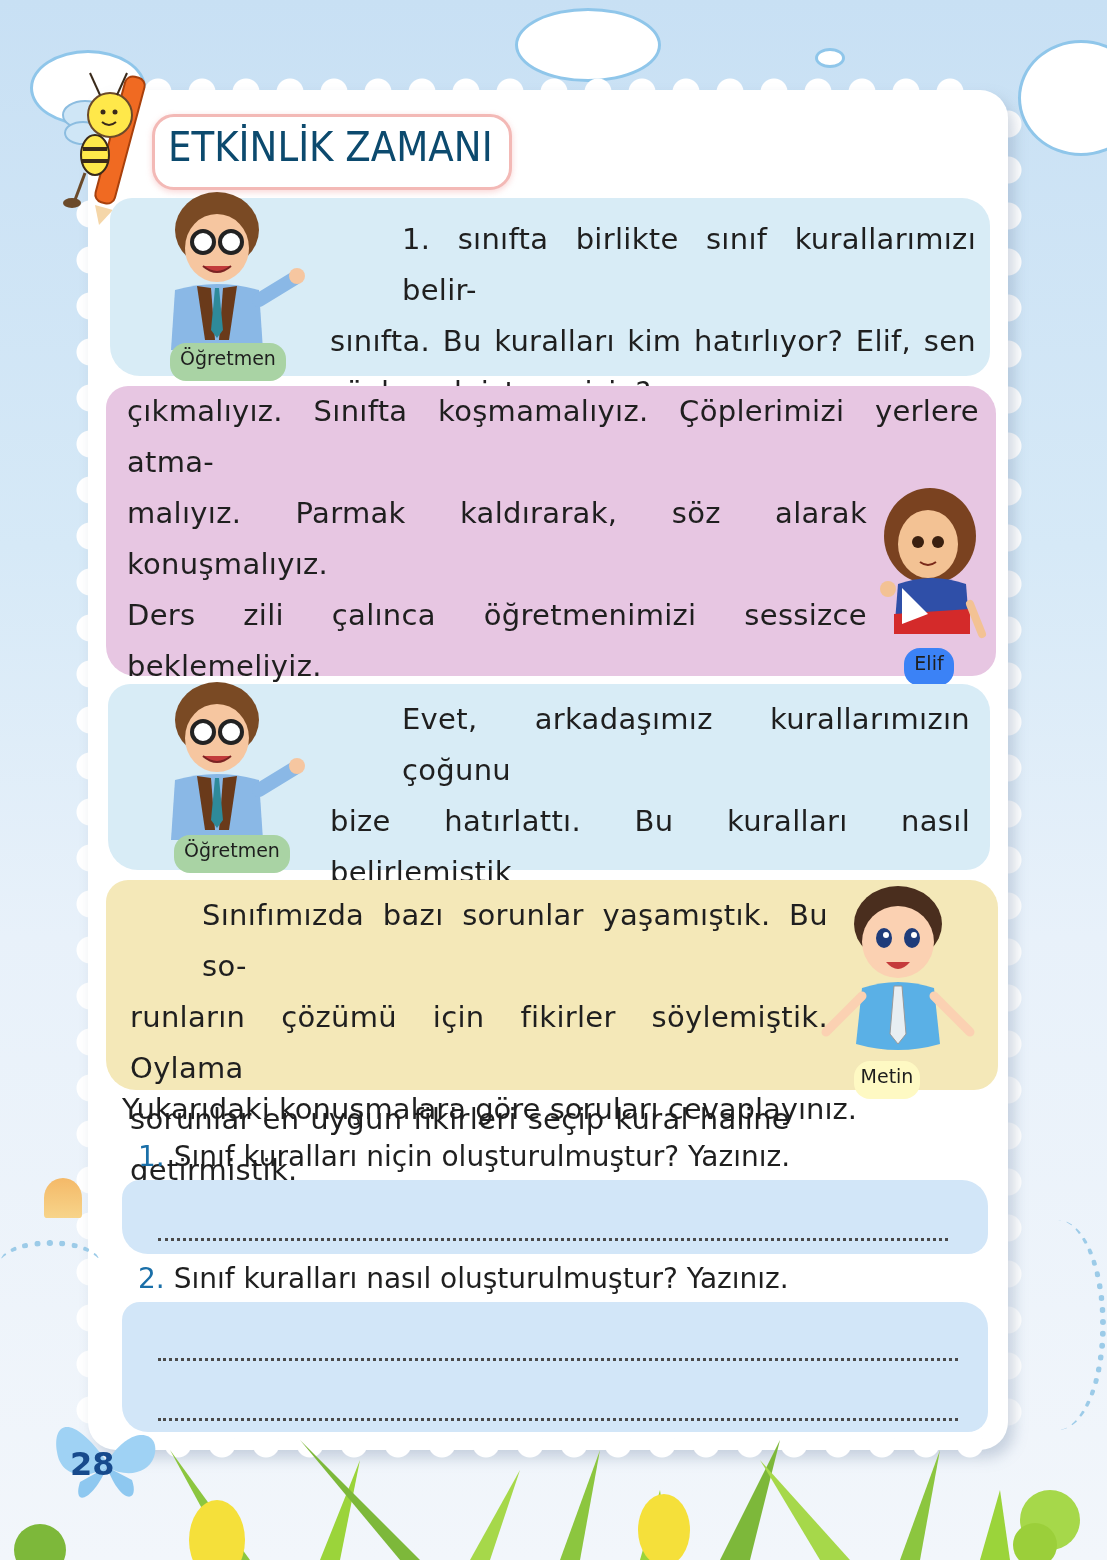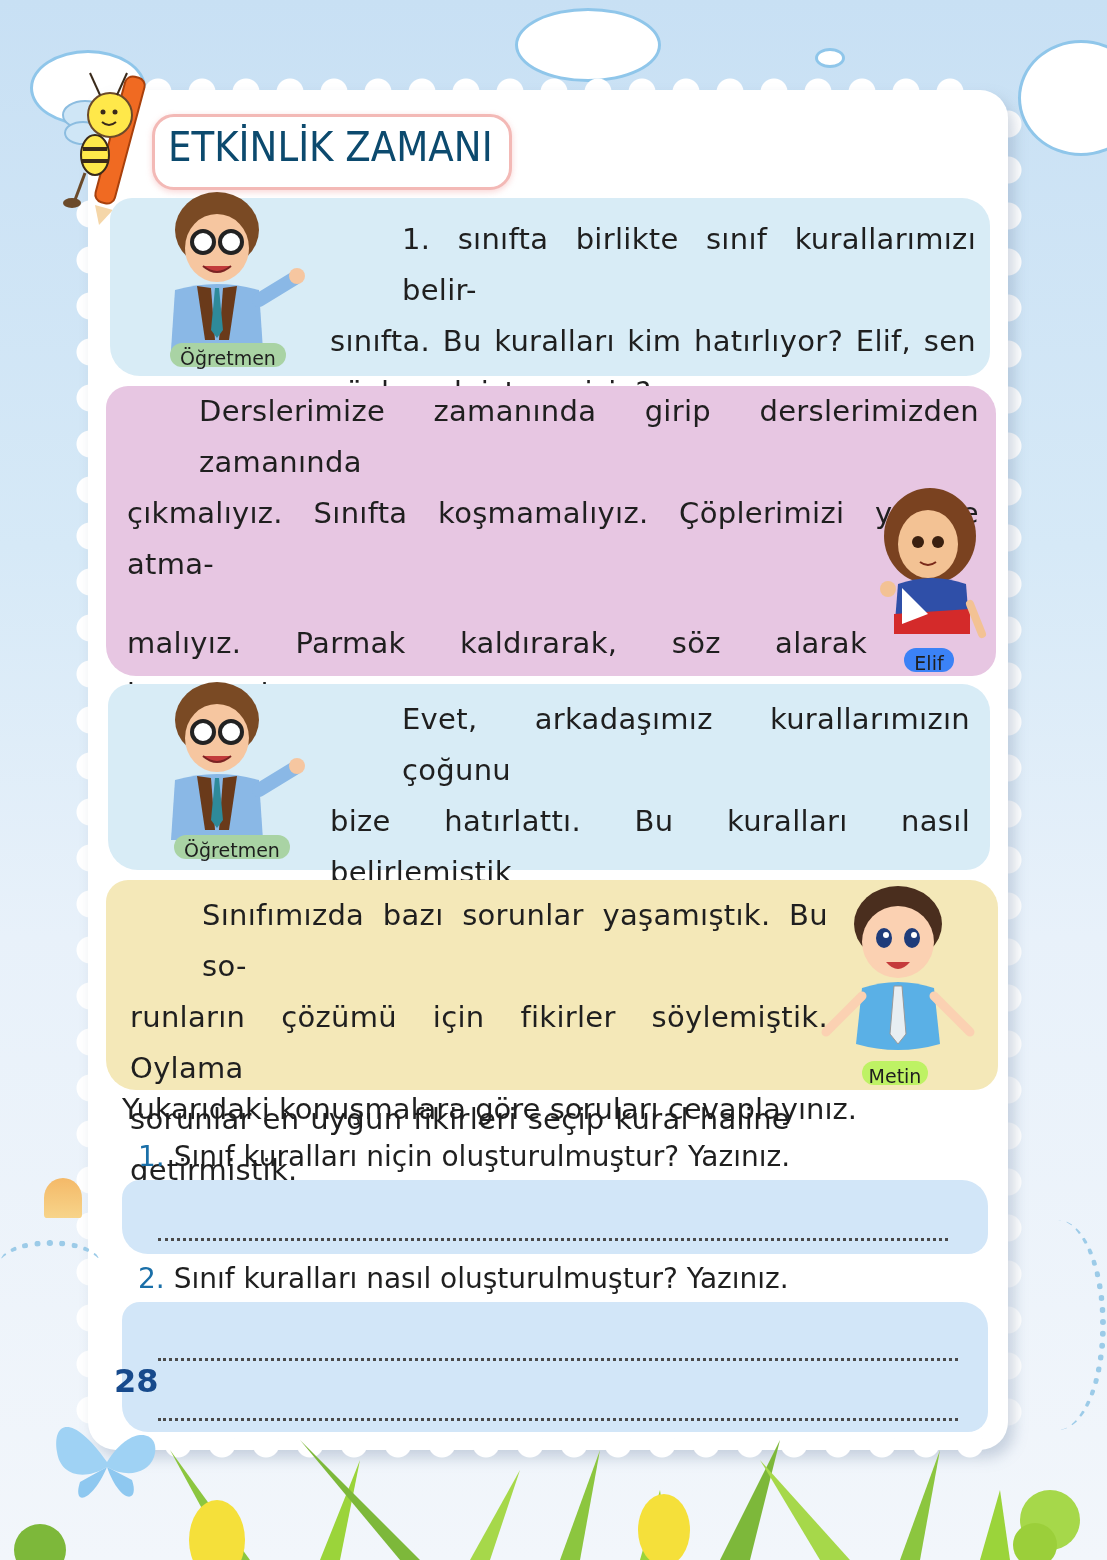"Öğretmen" .badge { height: 24px -> 38px }
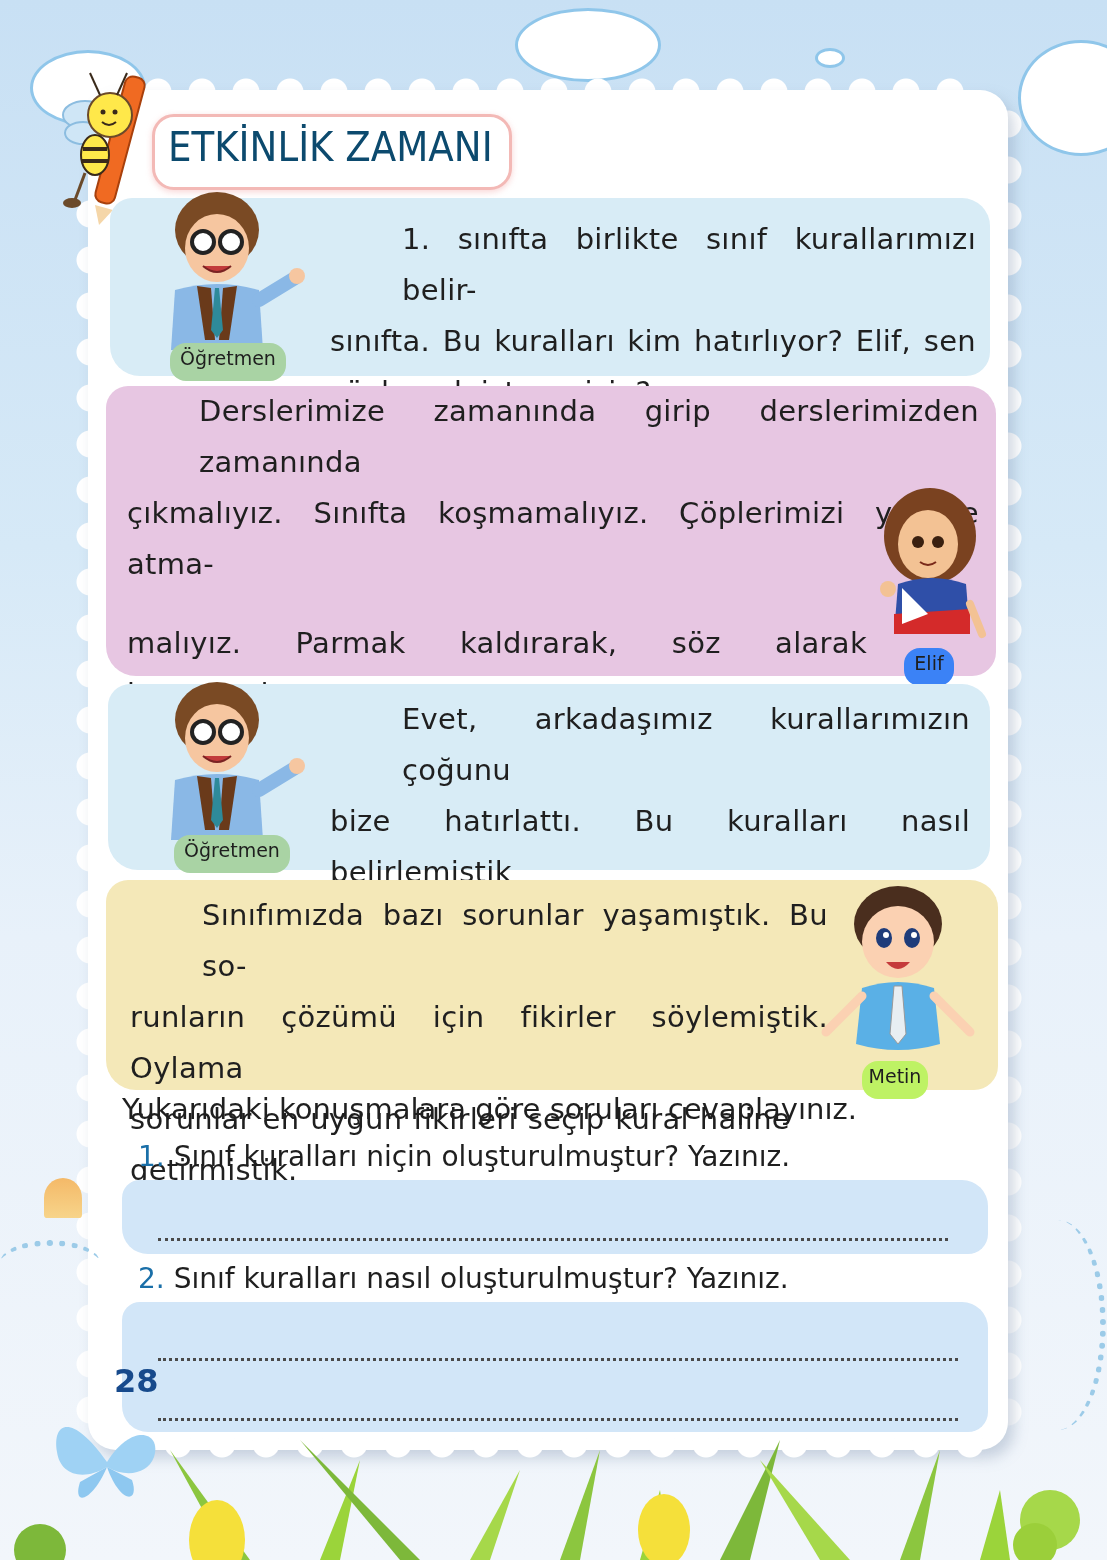"Derslerimize zamanında girip" span.line { html: <span>Derslerimize zamanında girip derslerimizden zamanında</span> -> none }
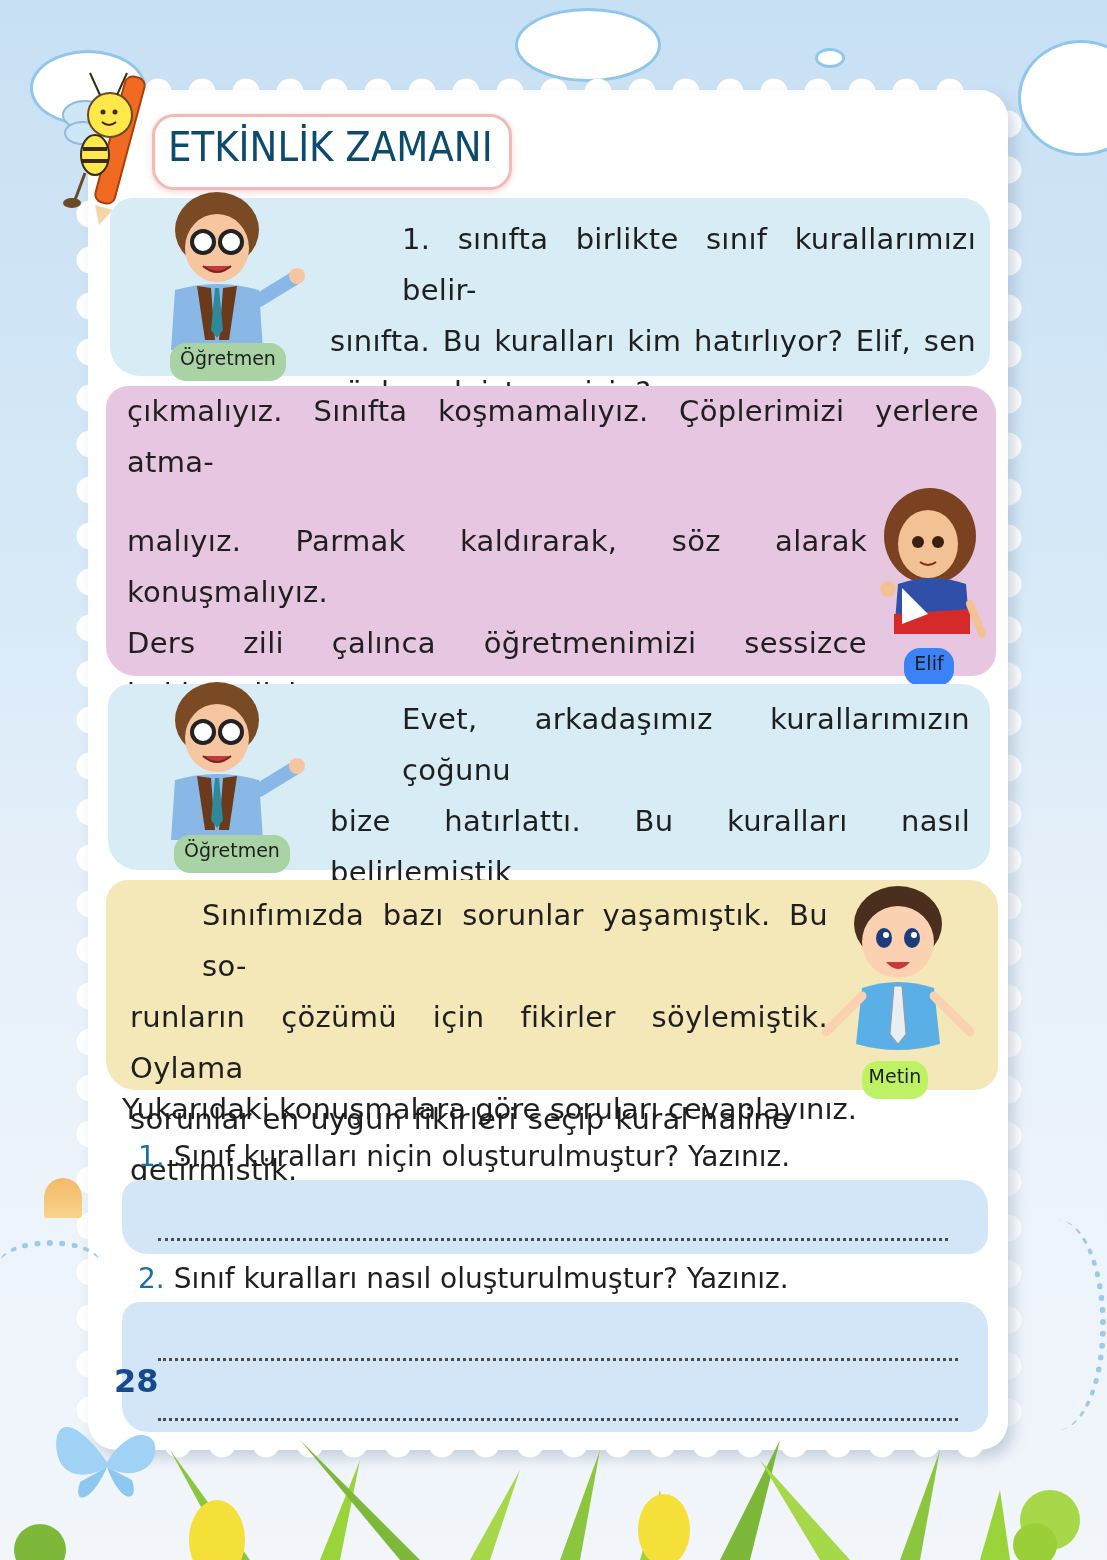"malıyız. Parmak kaldırarak, söz alarak" span.line { margin-top: 28px -> none }
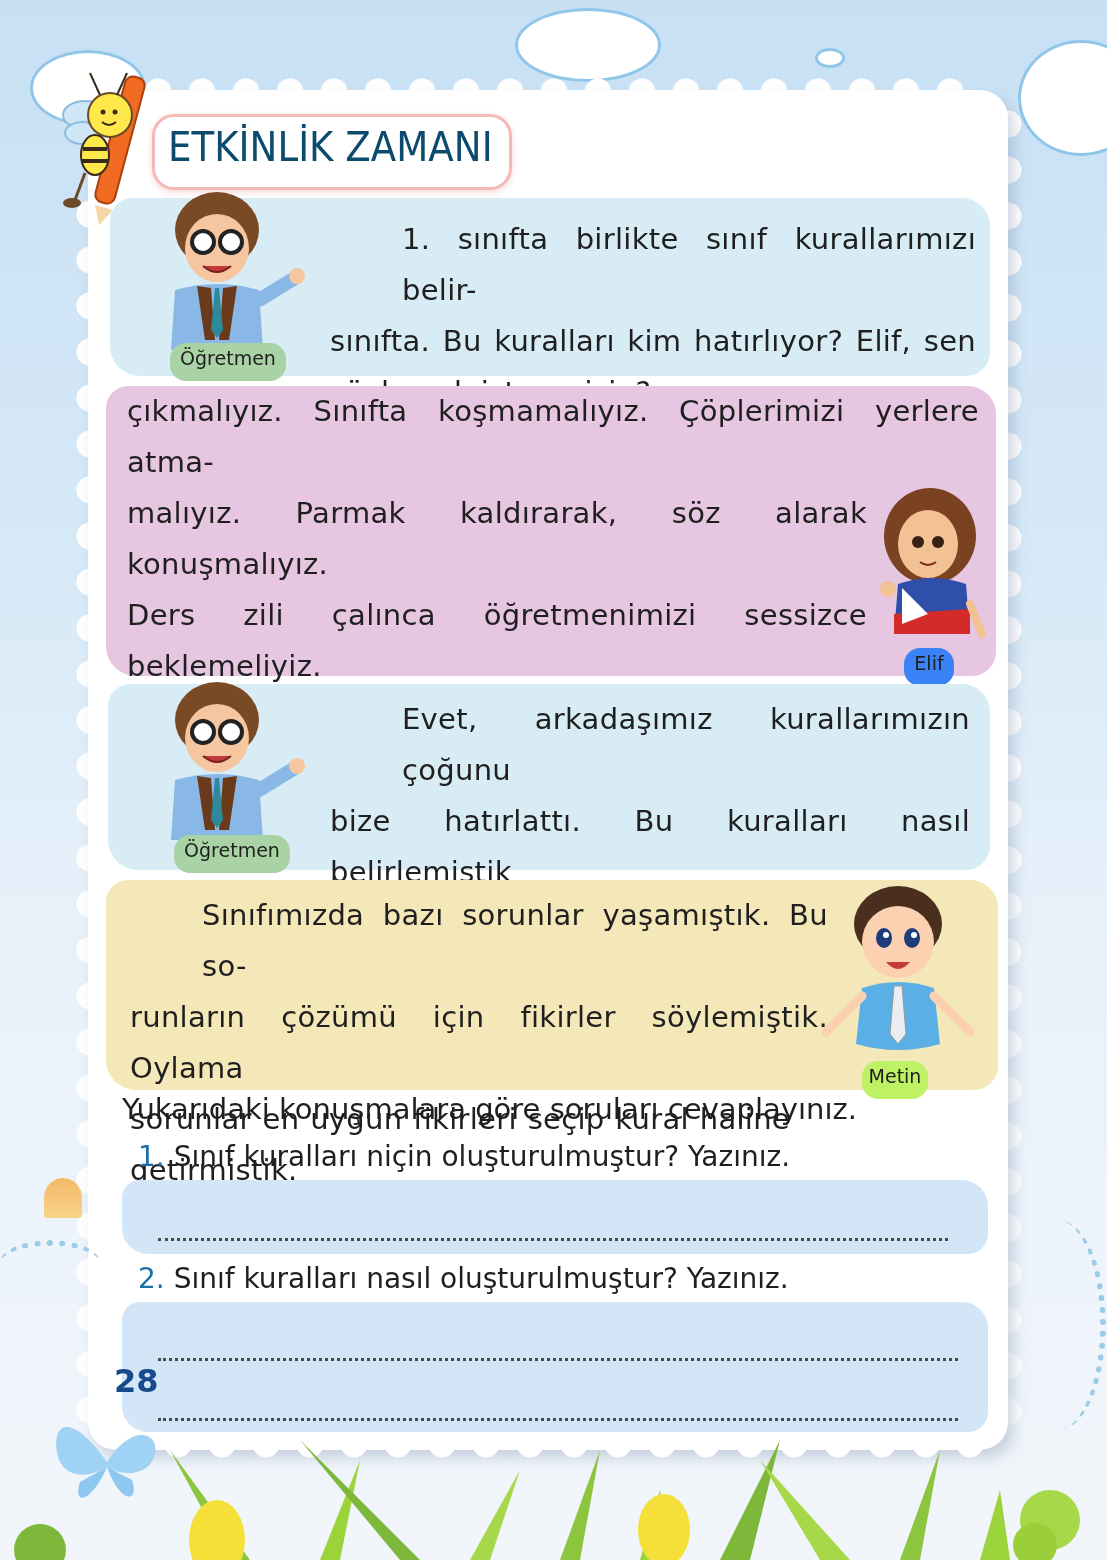"Metin" .badge-rose { background: #bef264 -> #fef9c3; margin-left: 8px -> none }
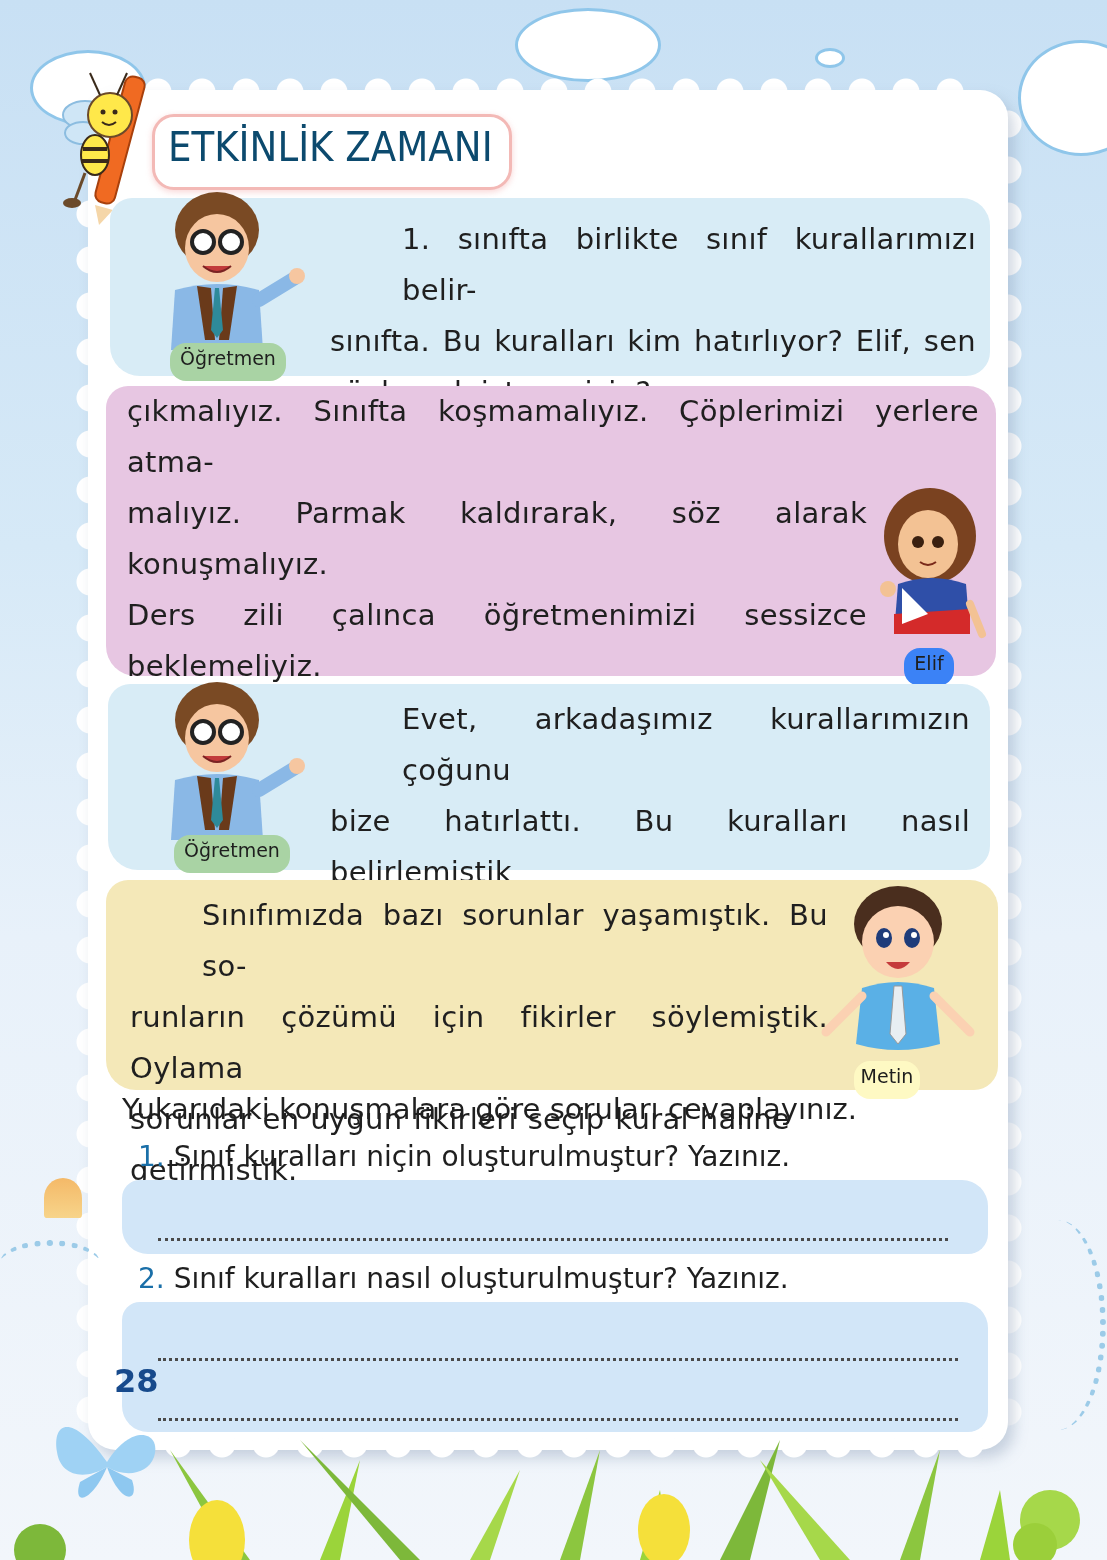"28" .pagenum { margin-left: 44px -> none; top: 1362px -> 1445px }
